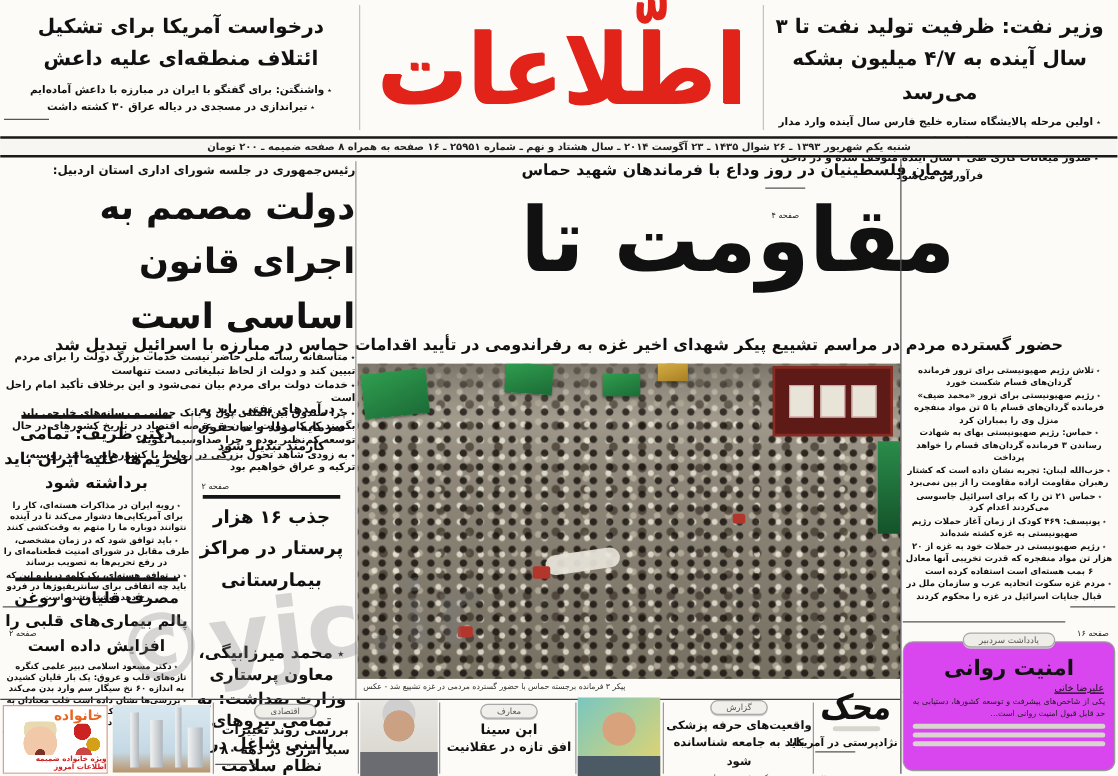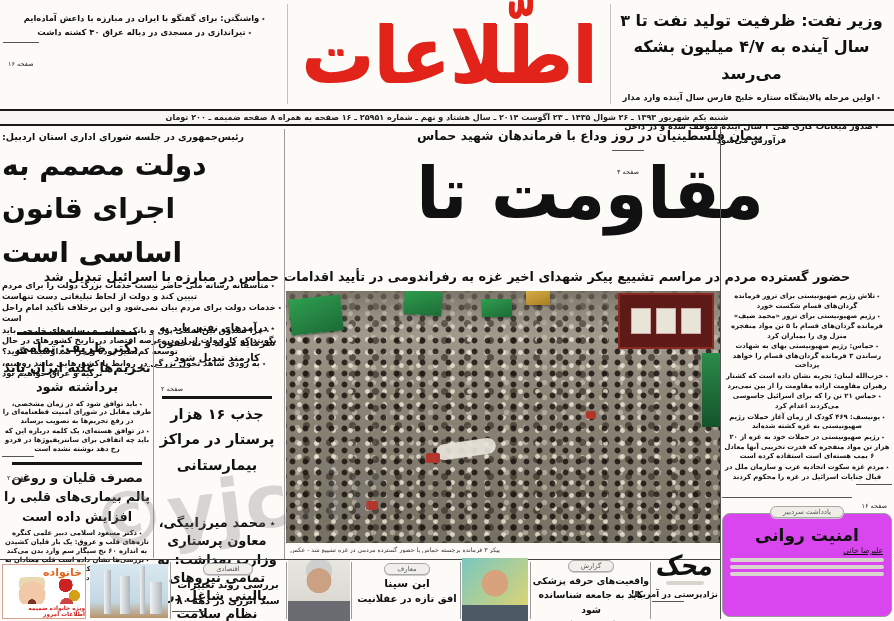"درخواست آمریکا برای تشکیل ائتلاف" div.top-head { html: none -> <div>درخواست آمریکا برای تشکیل ائتلاف منطقه‌ای علیه داعش</div> }
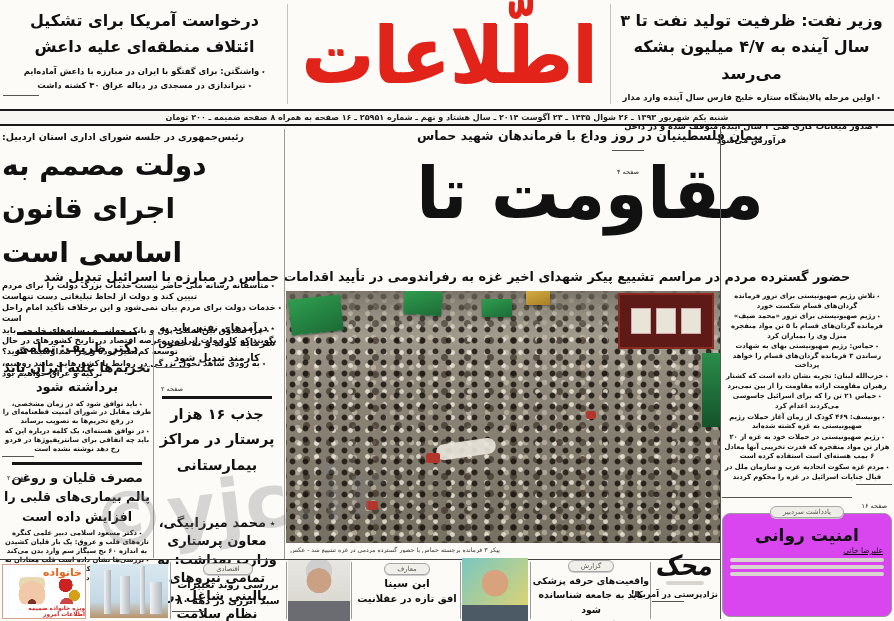"رئیس‌جمهوری در جلسه شورای اداری" .pres { text-align: left -> right }
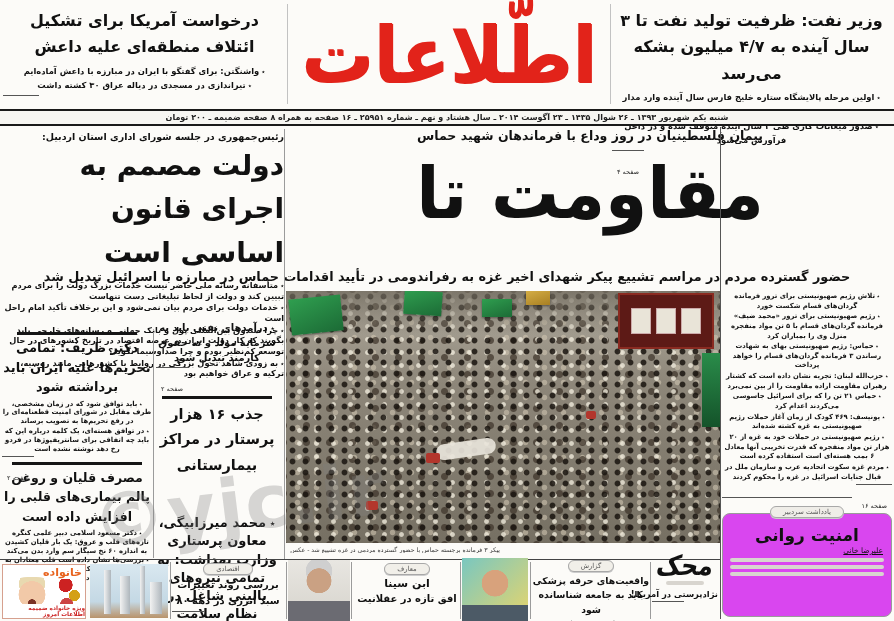"رویه ایران در مذاکرات هسته‌ای،" p.bl { html: none -> <p>رویه ایران در مذاکرات هسته‌ای، کار را برای آمریکایی‌ها دشوار می‌کند تا در آینده نتوانند دوباره ما را متهم به وقت‌کشی کنند</p> }
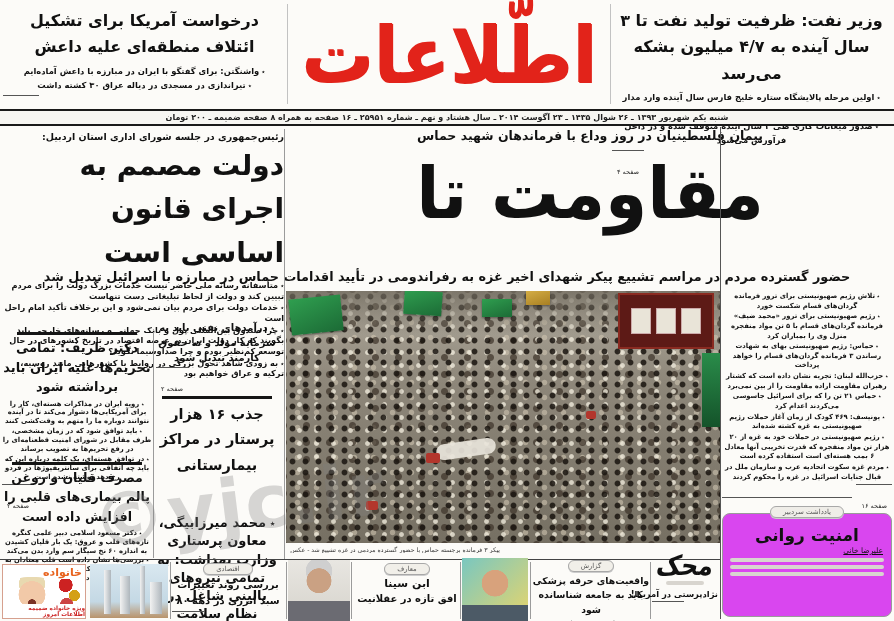"یکی از شاخص‌های پیشرفت و" div.editor-body { html: none -> <div>یکی از شاخص‌های پیشرفت و توسعه کشورها، دستیابی به حد قابل قبول امنیت روانی است...</div> }
